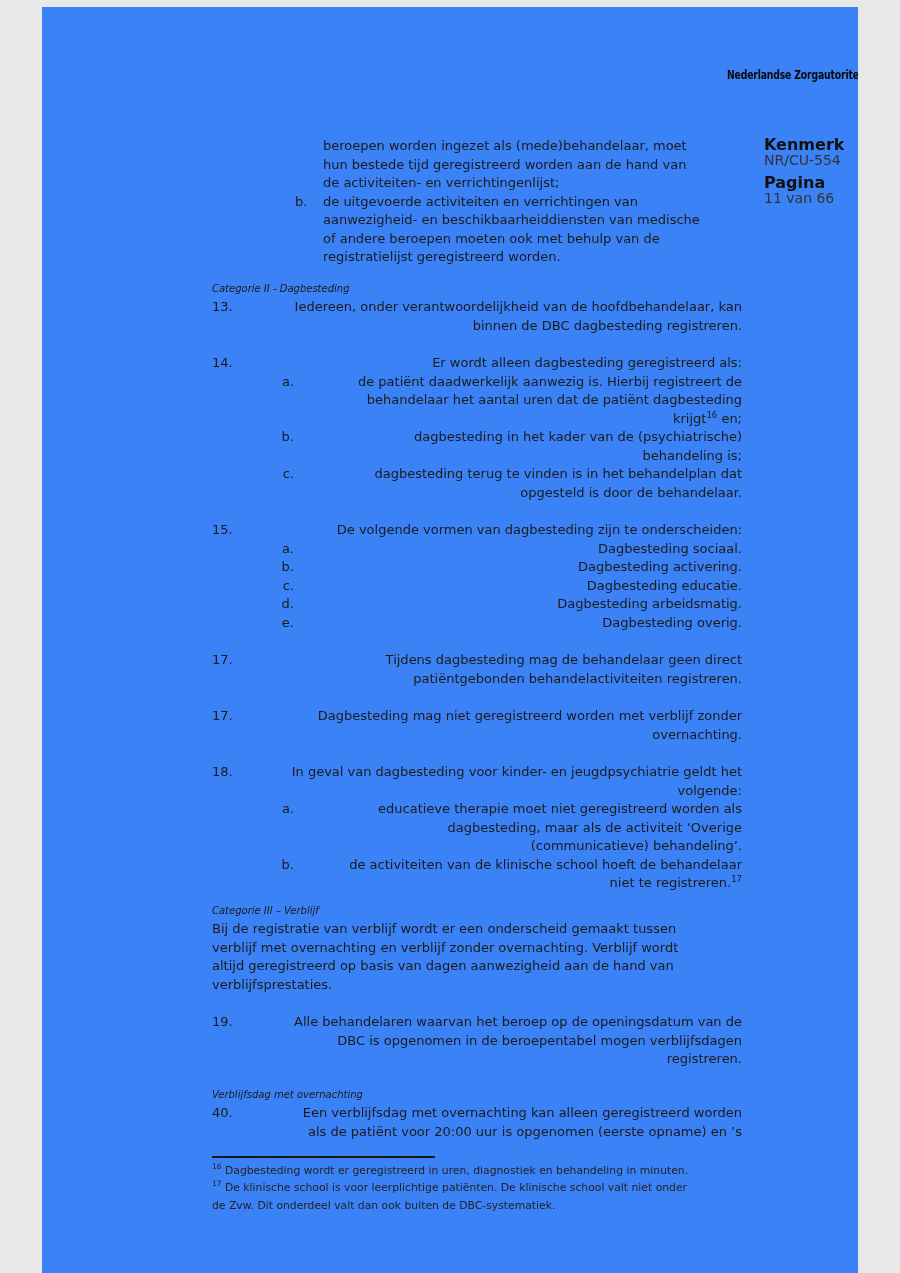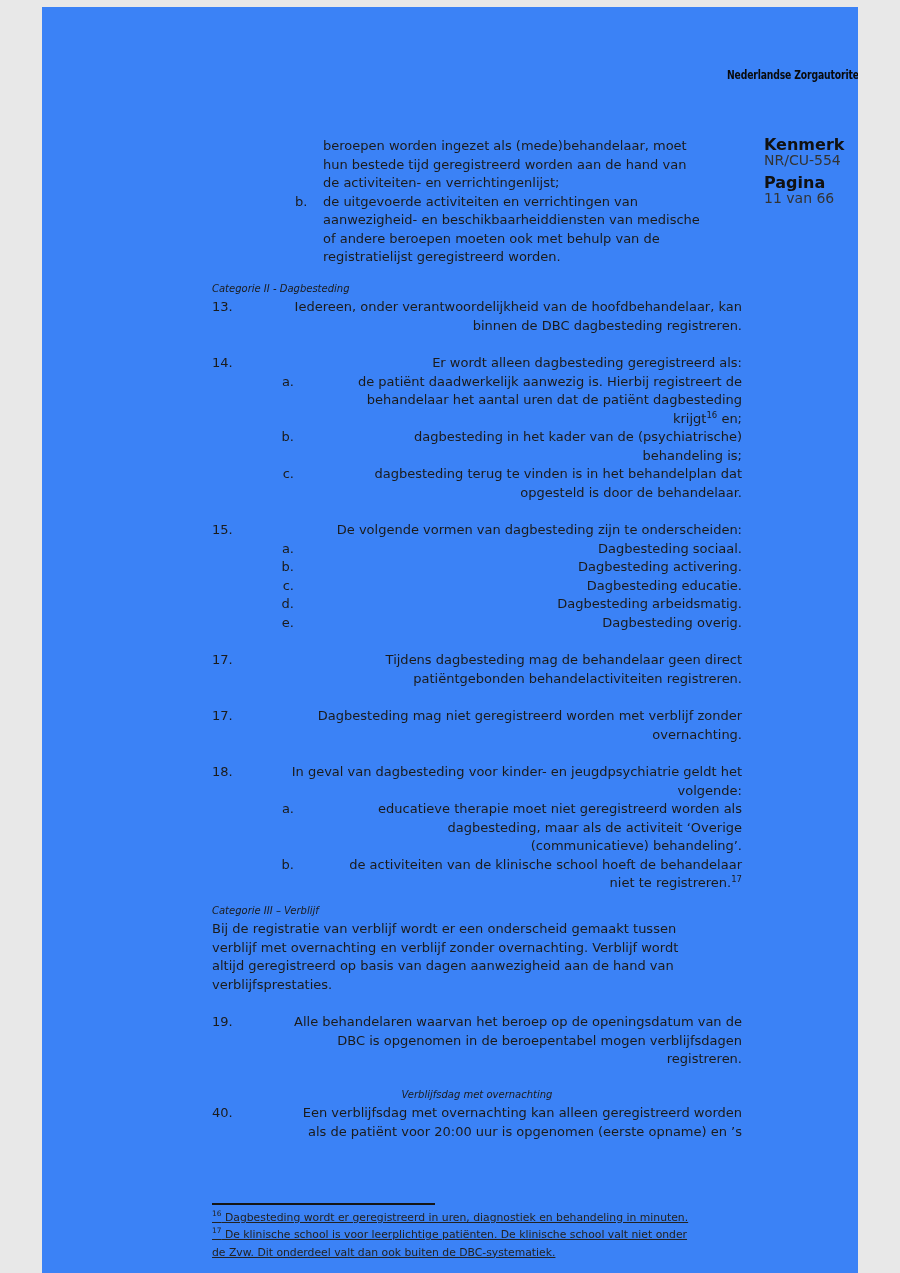"Verblijfsdag met overnachting" .heading.std-gap { text-align: center -> none }
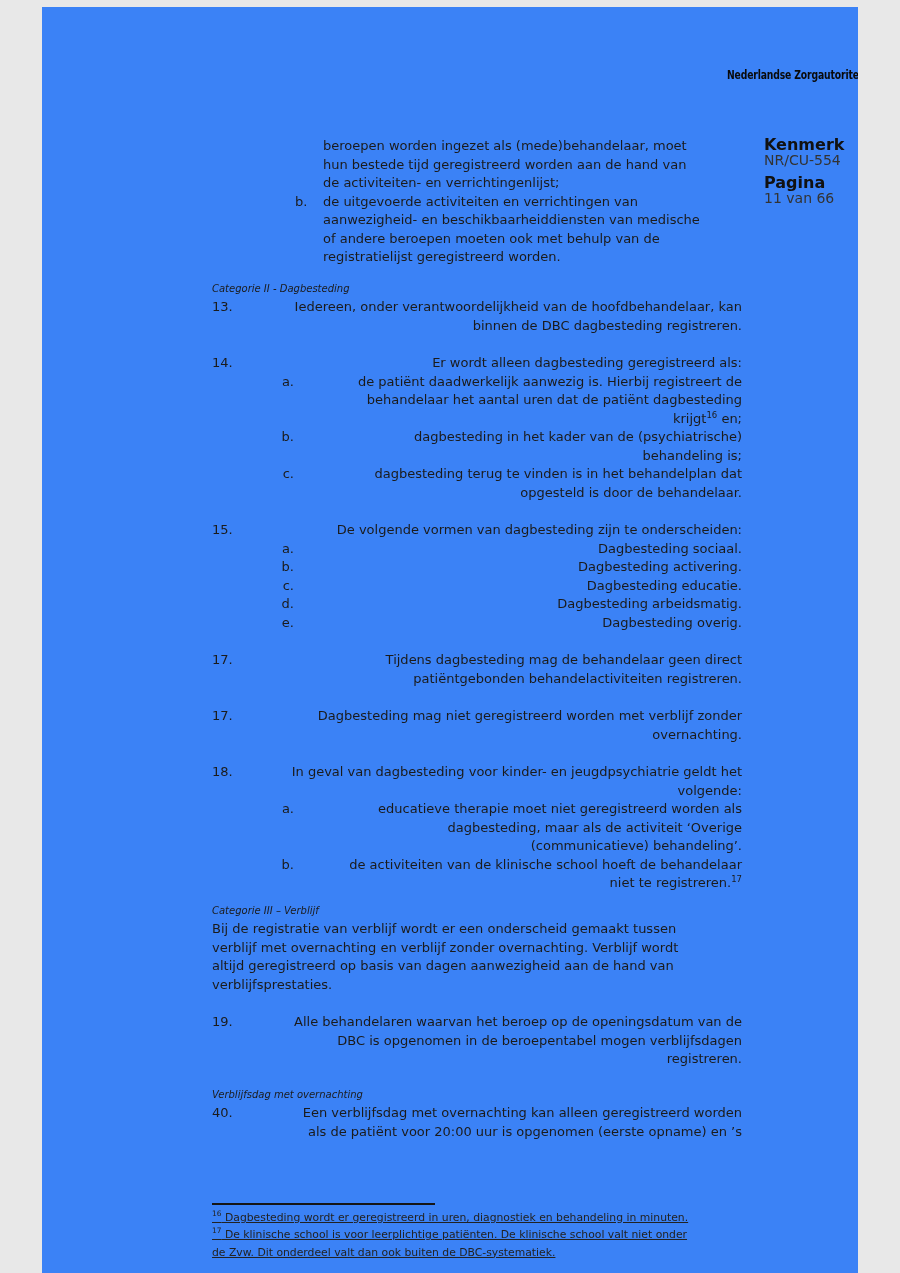"16 Dagbesteding wordt er geregistreerd" .footnotes { text-decoration: underline -> none; top: 1196px -> 1149px }
